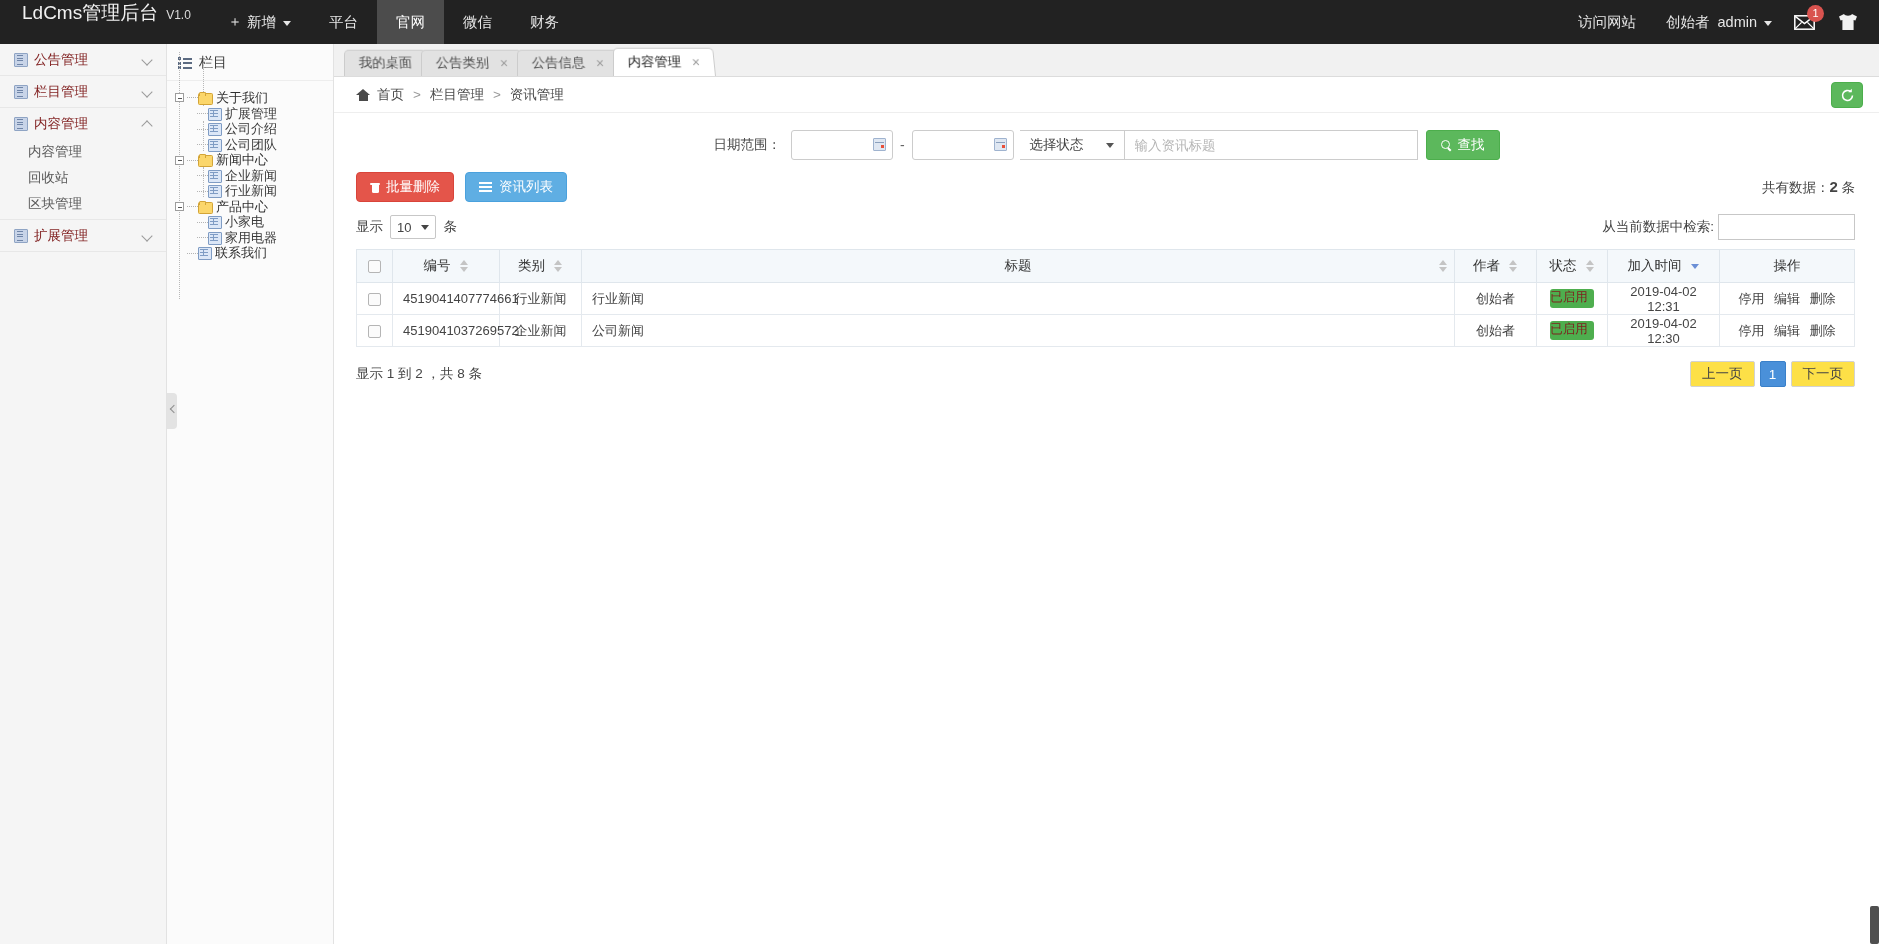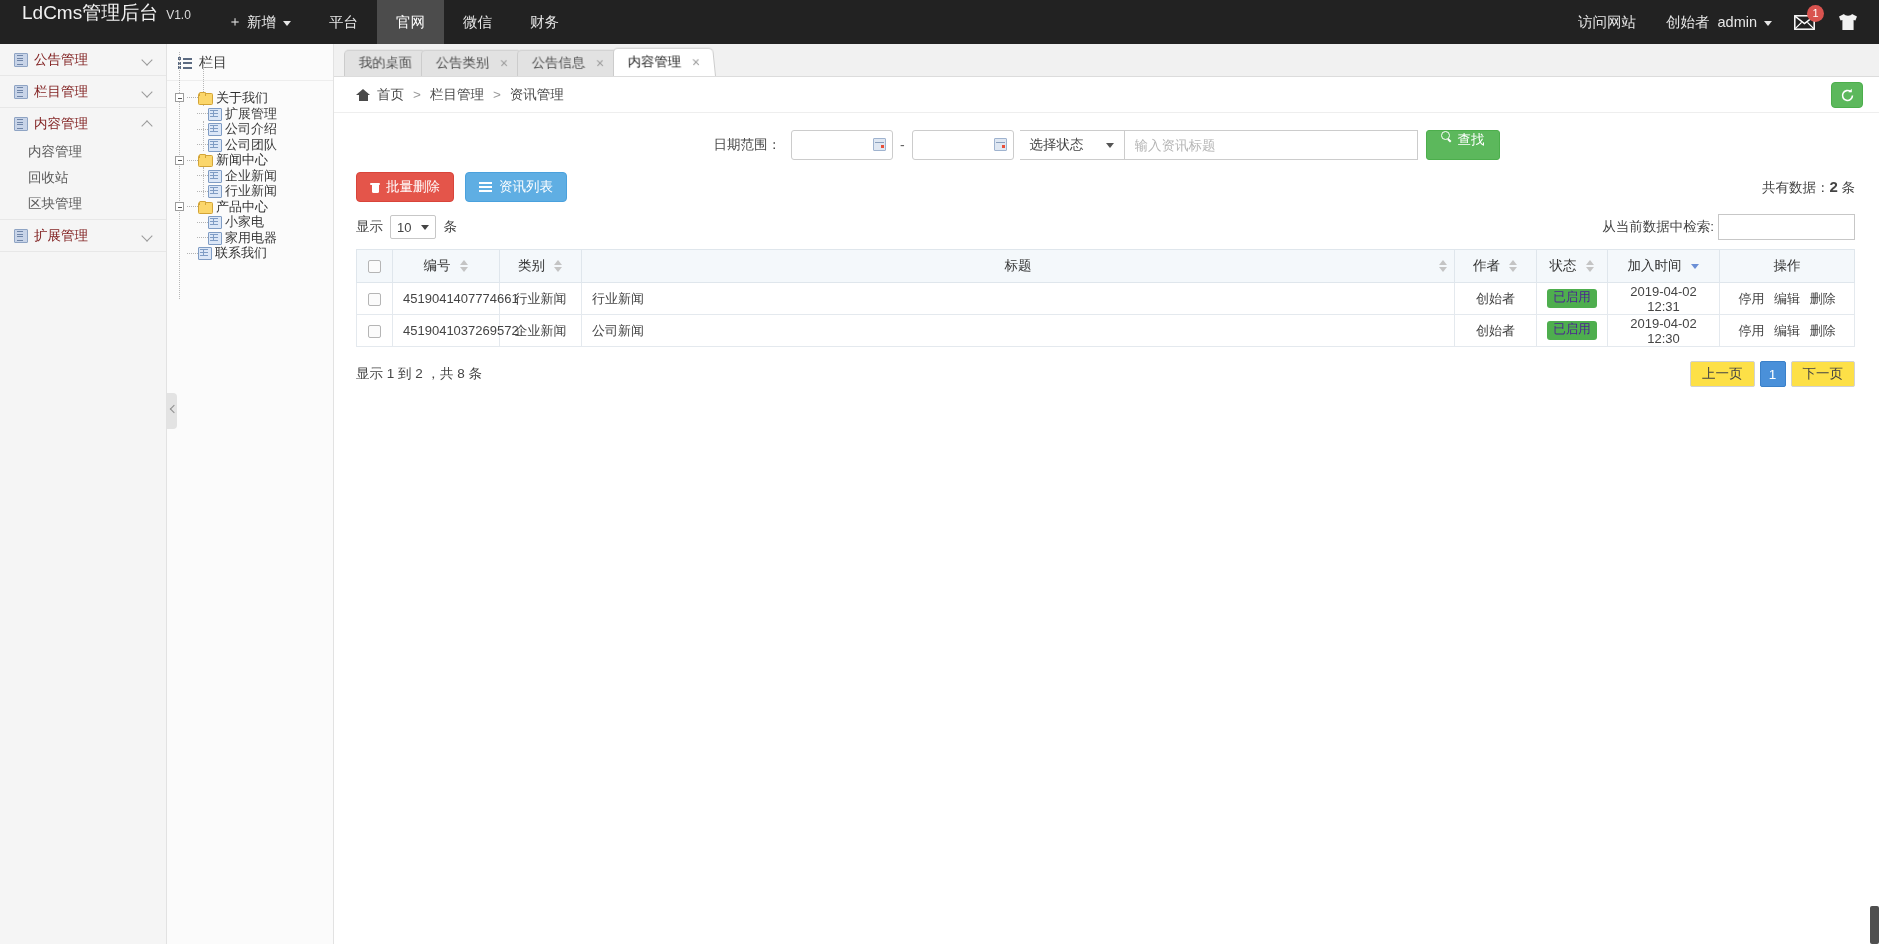"查找" .btn-find { align-items: flex-start -> center }
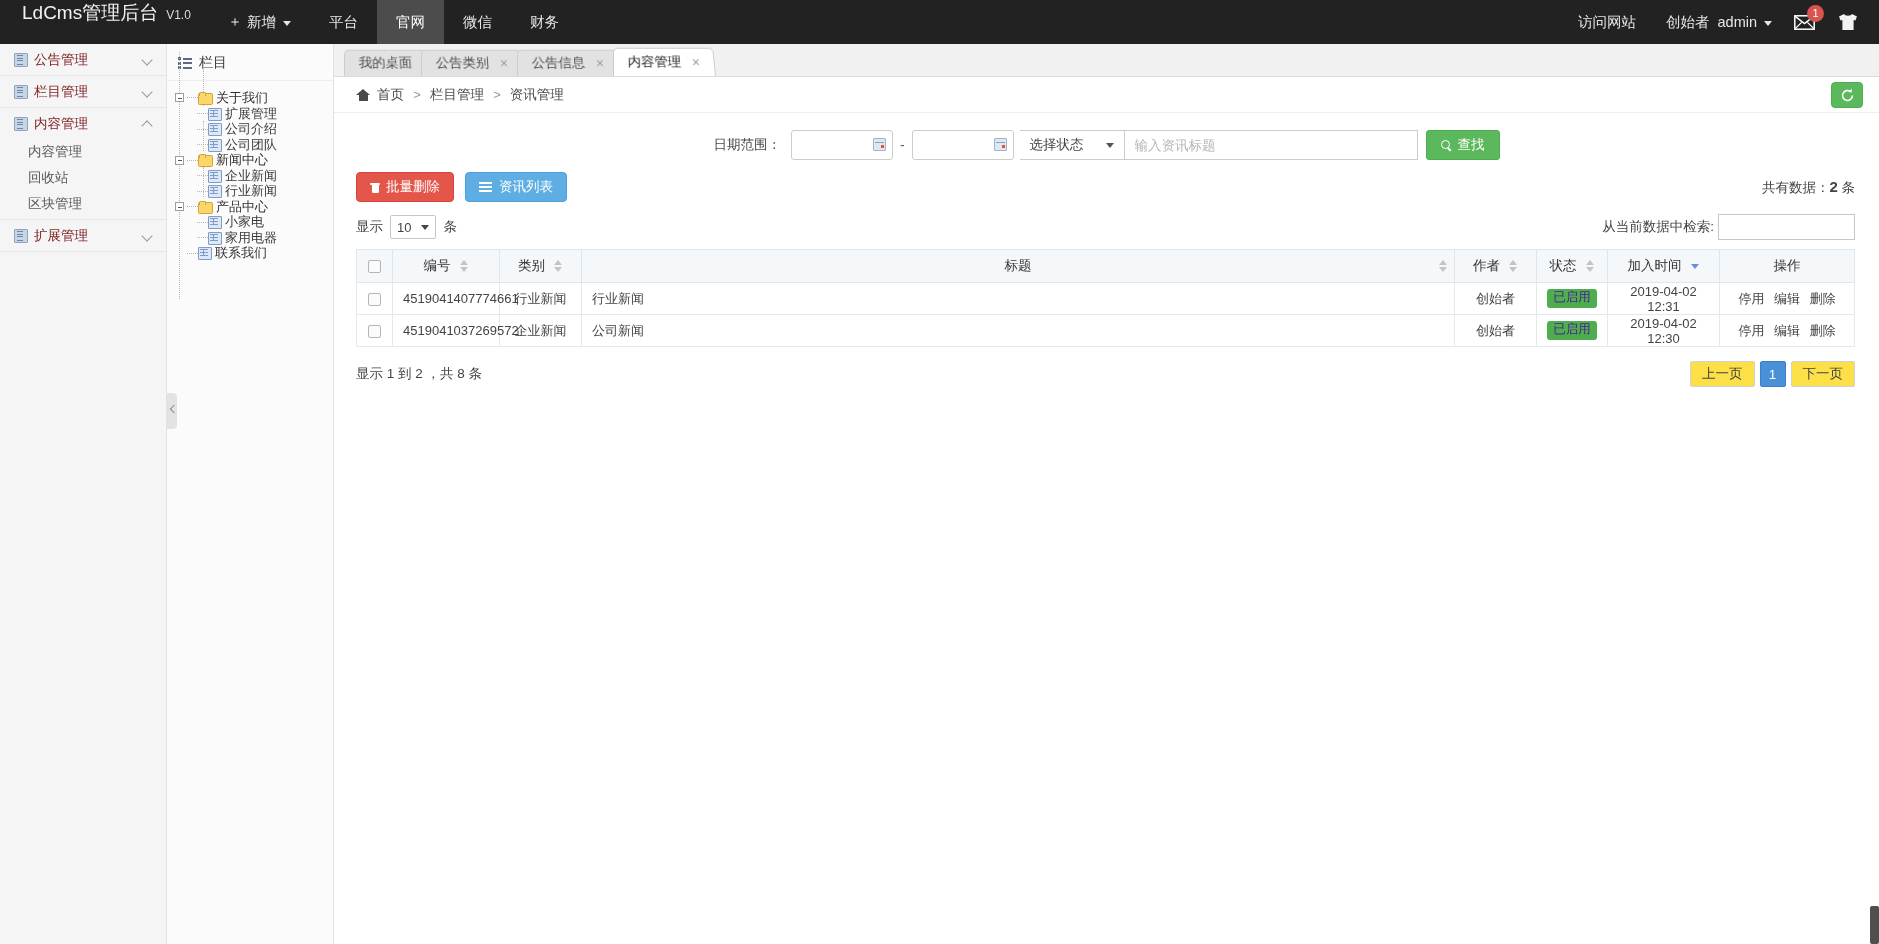"已启用" .badge-on { color: #4c1d95 -> #7f1d1d; padding: 2px 6px 3px 6px -> 2px 6px 3px 0 }
